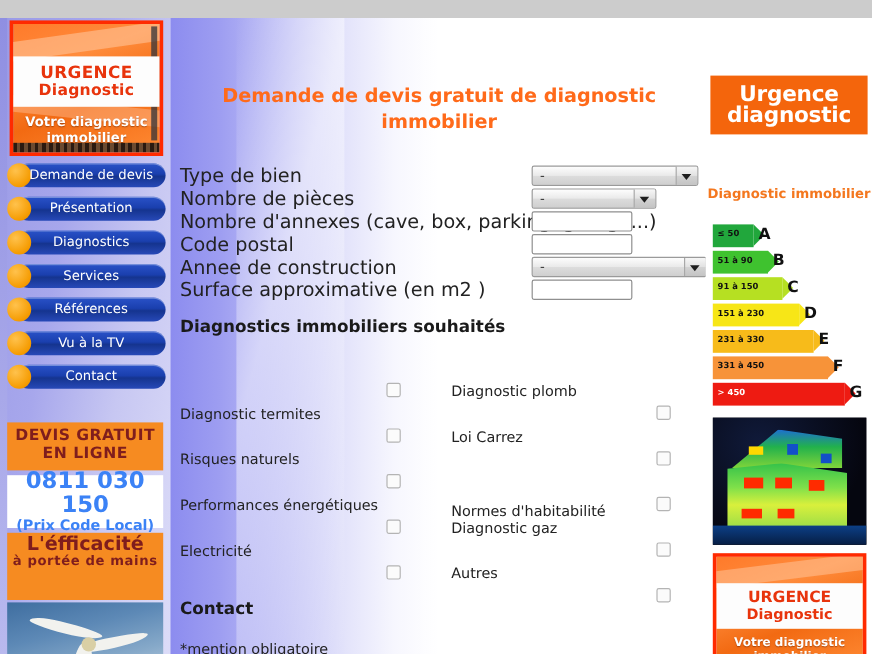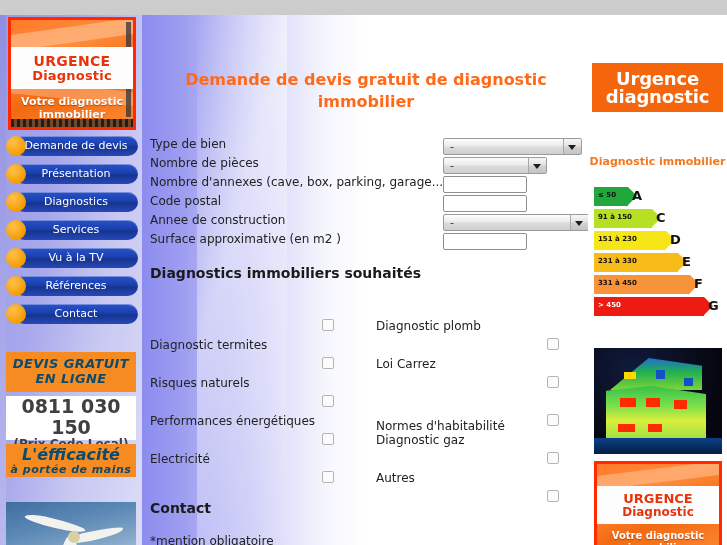"Type de bien" .flabel { font-size: 12px -> 16px }
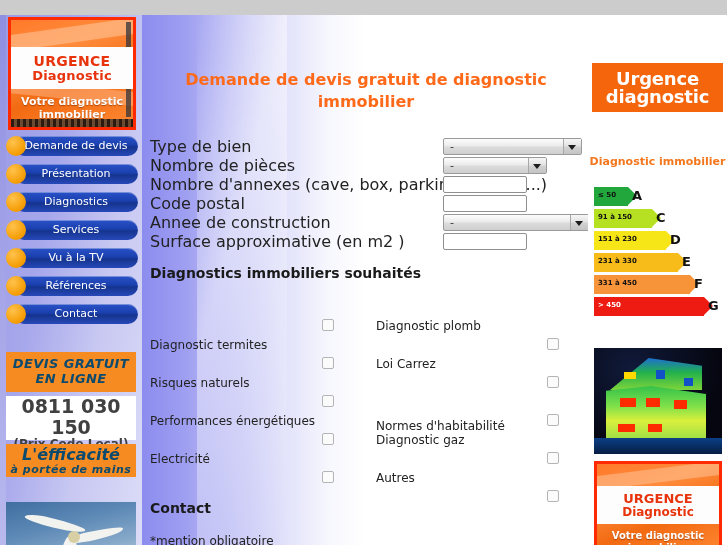"51 à 90" div.band { html: none -> <div> <div></div> <span>51 à 90</span> <span>B</span> </div> }
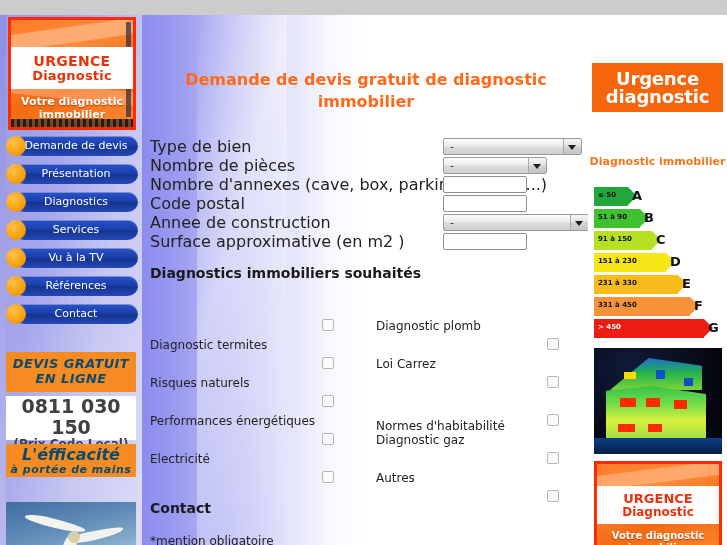"Vu à la TV" div.pill { order: before "Références" -> after "Références" }
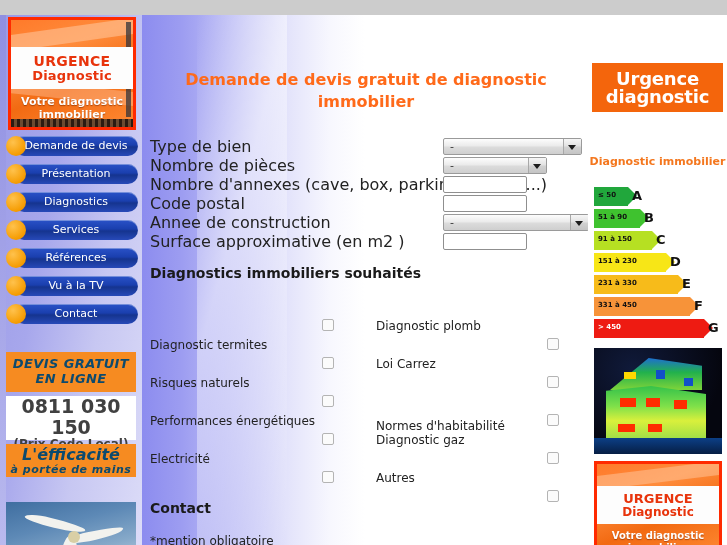"DEVIS GRATUIT" .promo-orange { color: #0c4a6e -> #7f1d1d; font-style: italic -> none }
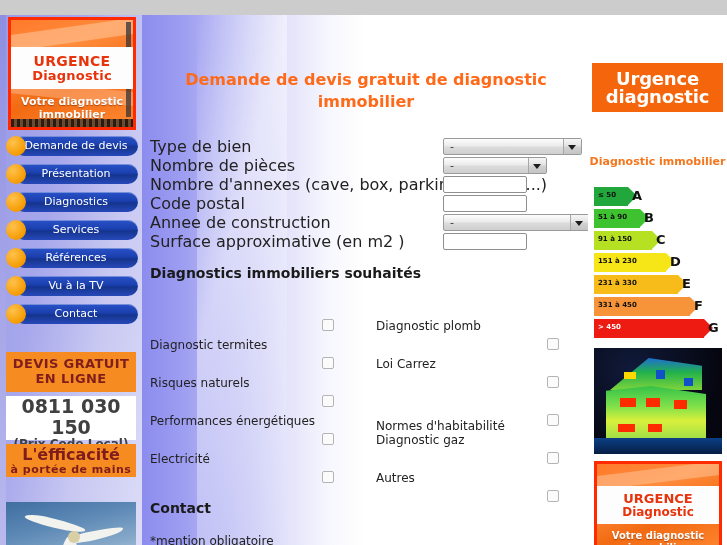"0811 030 150" .p2 { color: #404040 -> #3b82f6; justify-content: none -> center }
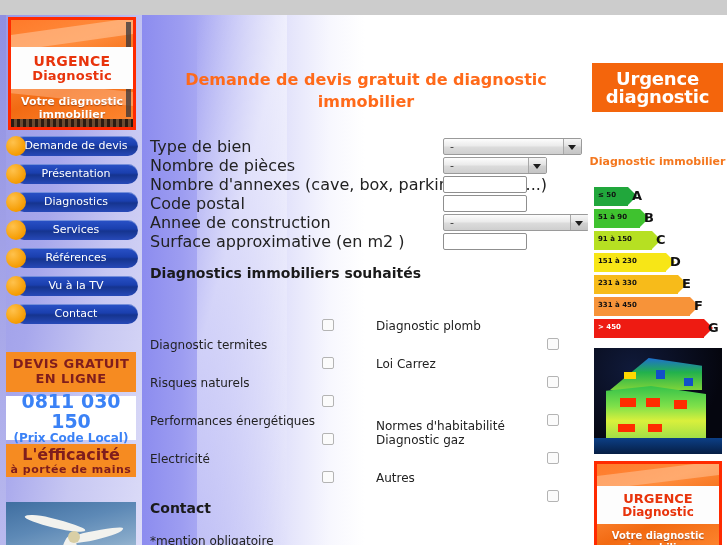"L'éfficacité" .p3 { height: 33px -> 56px; justify-content: flex-end -> flex-start }
